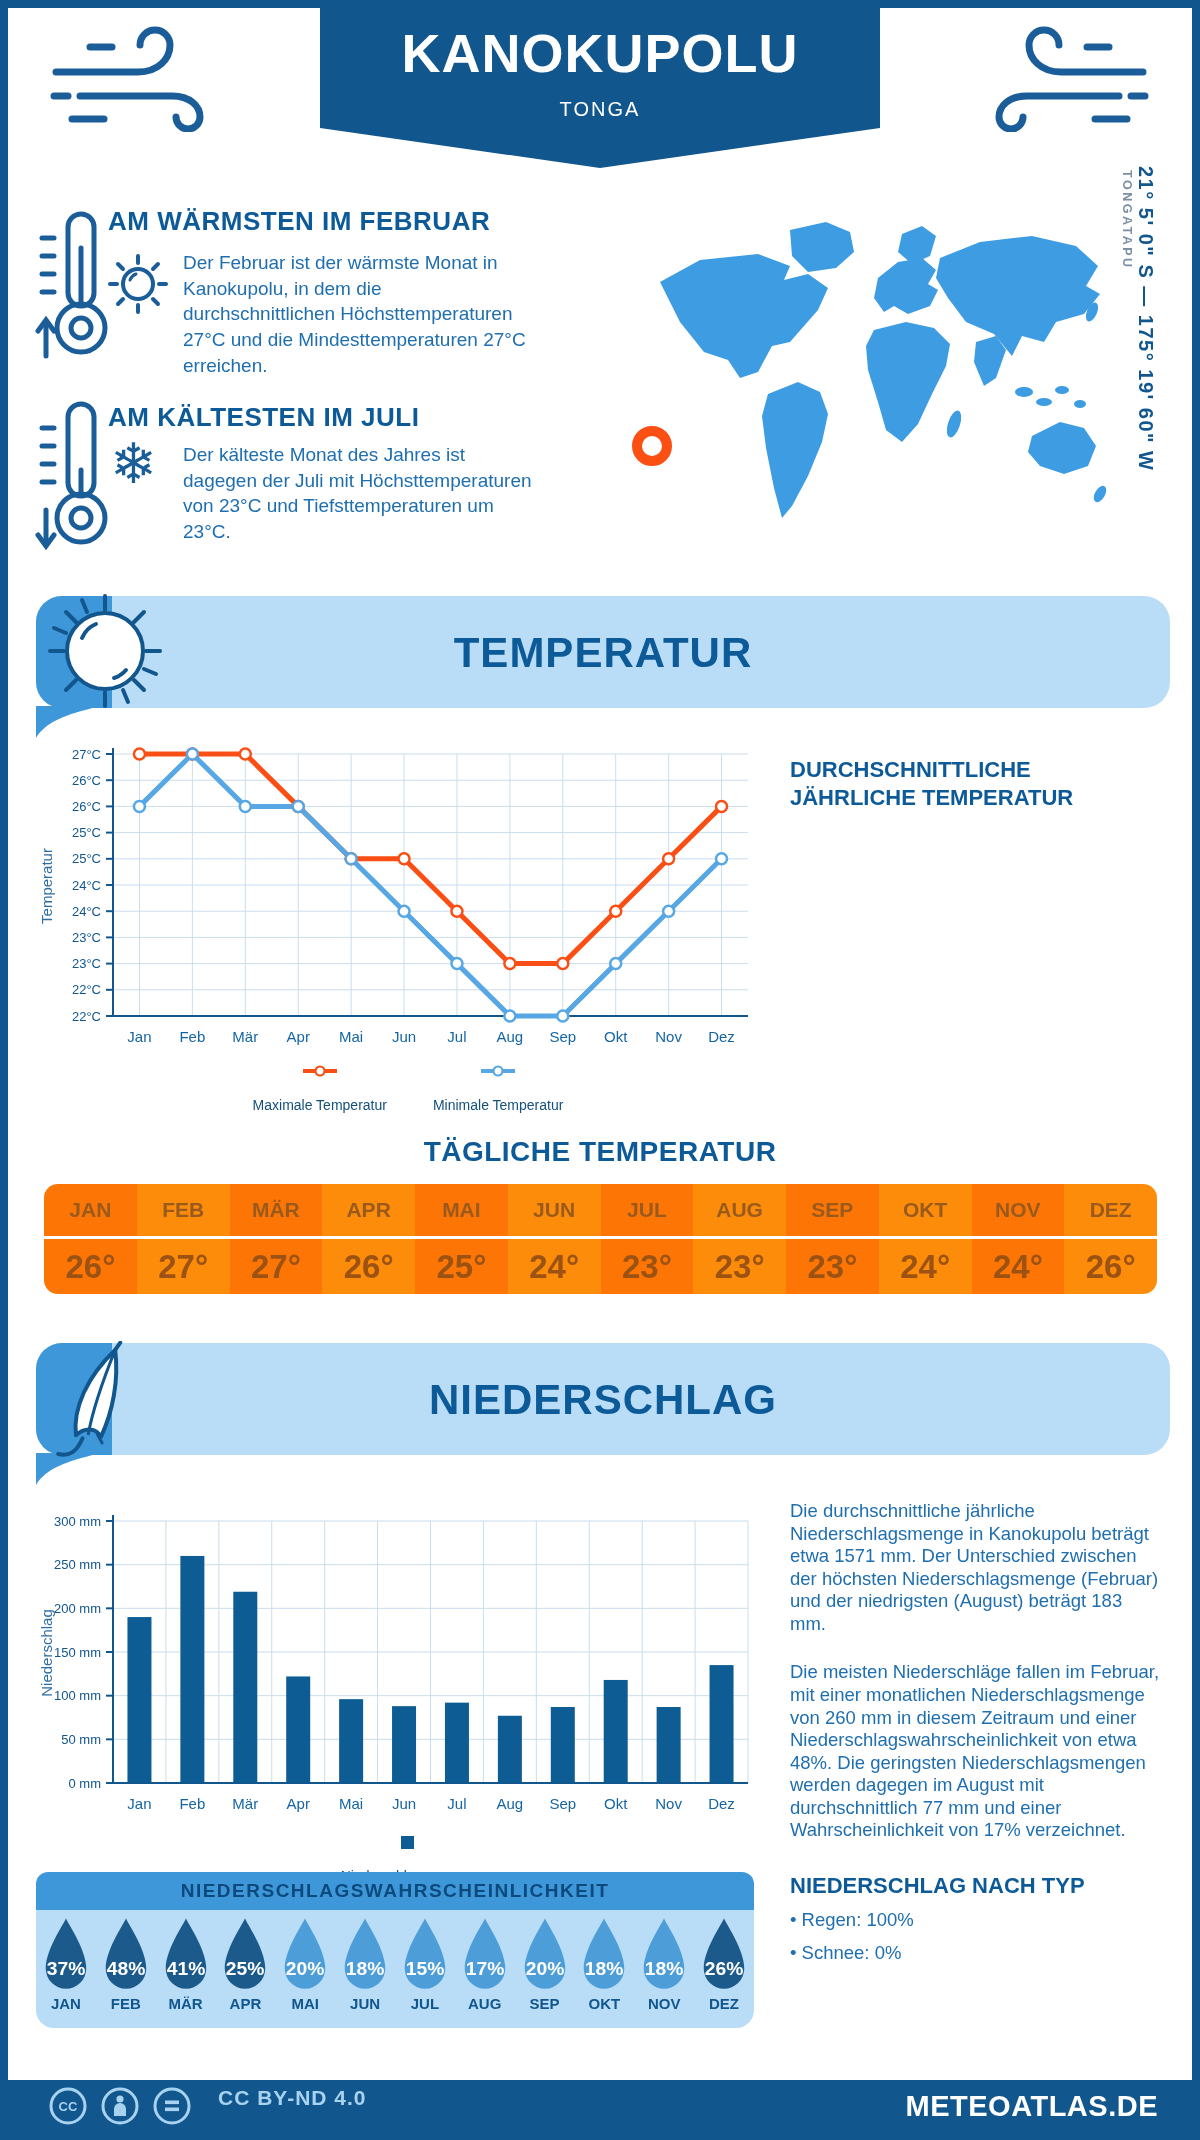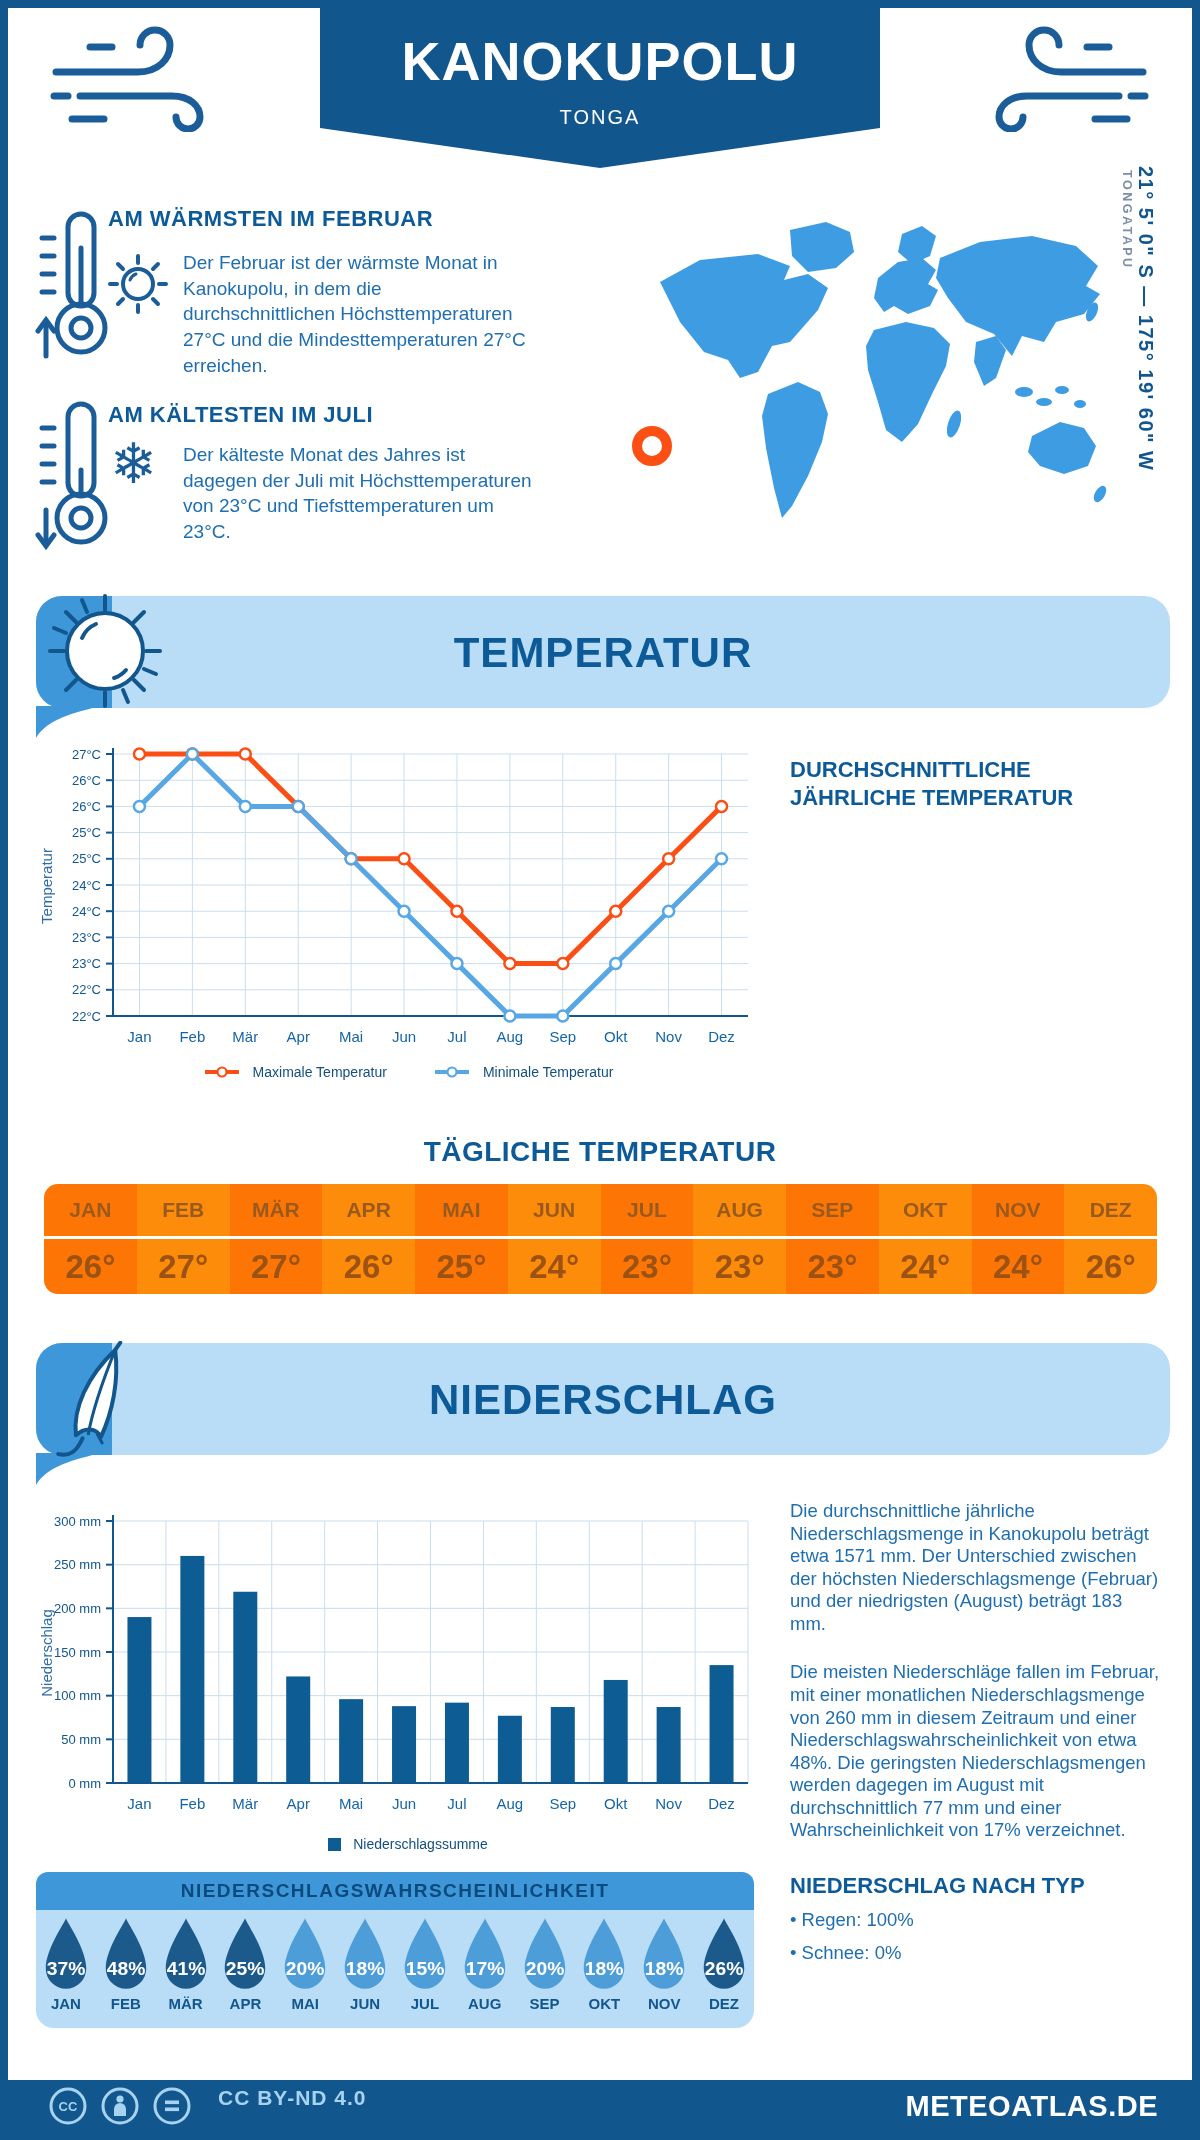"KANOKUPOLU" .hdr-title { margin-top: 22px -> 14px }
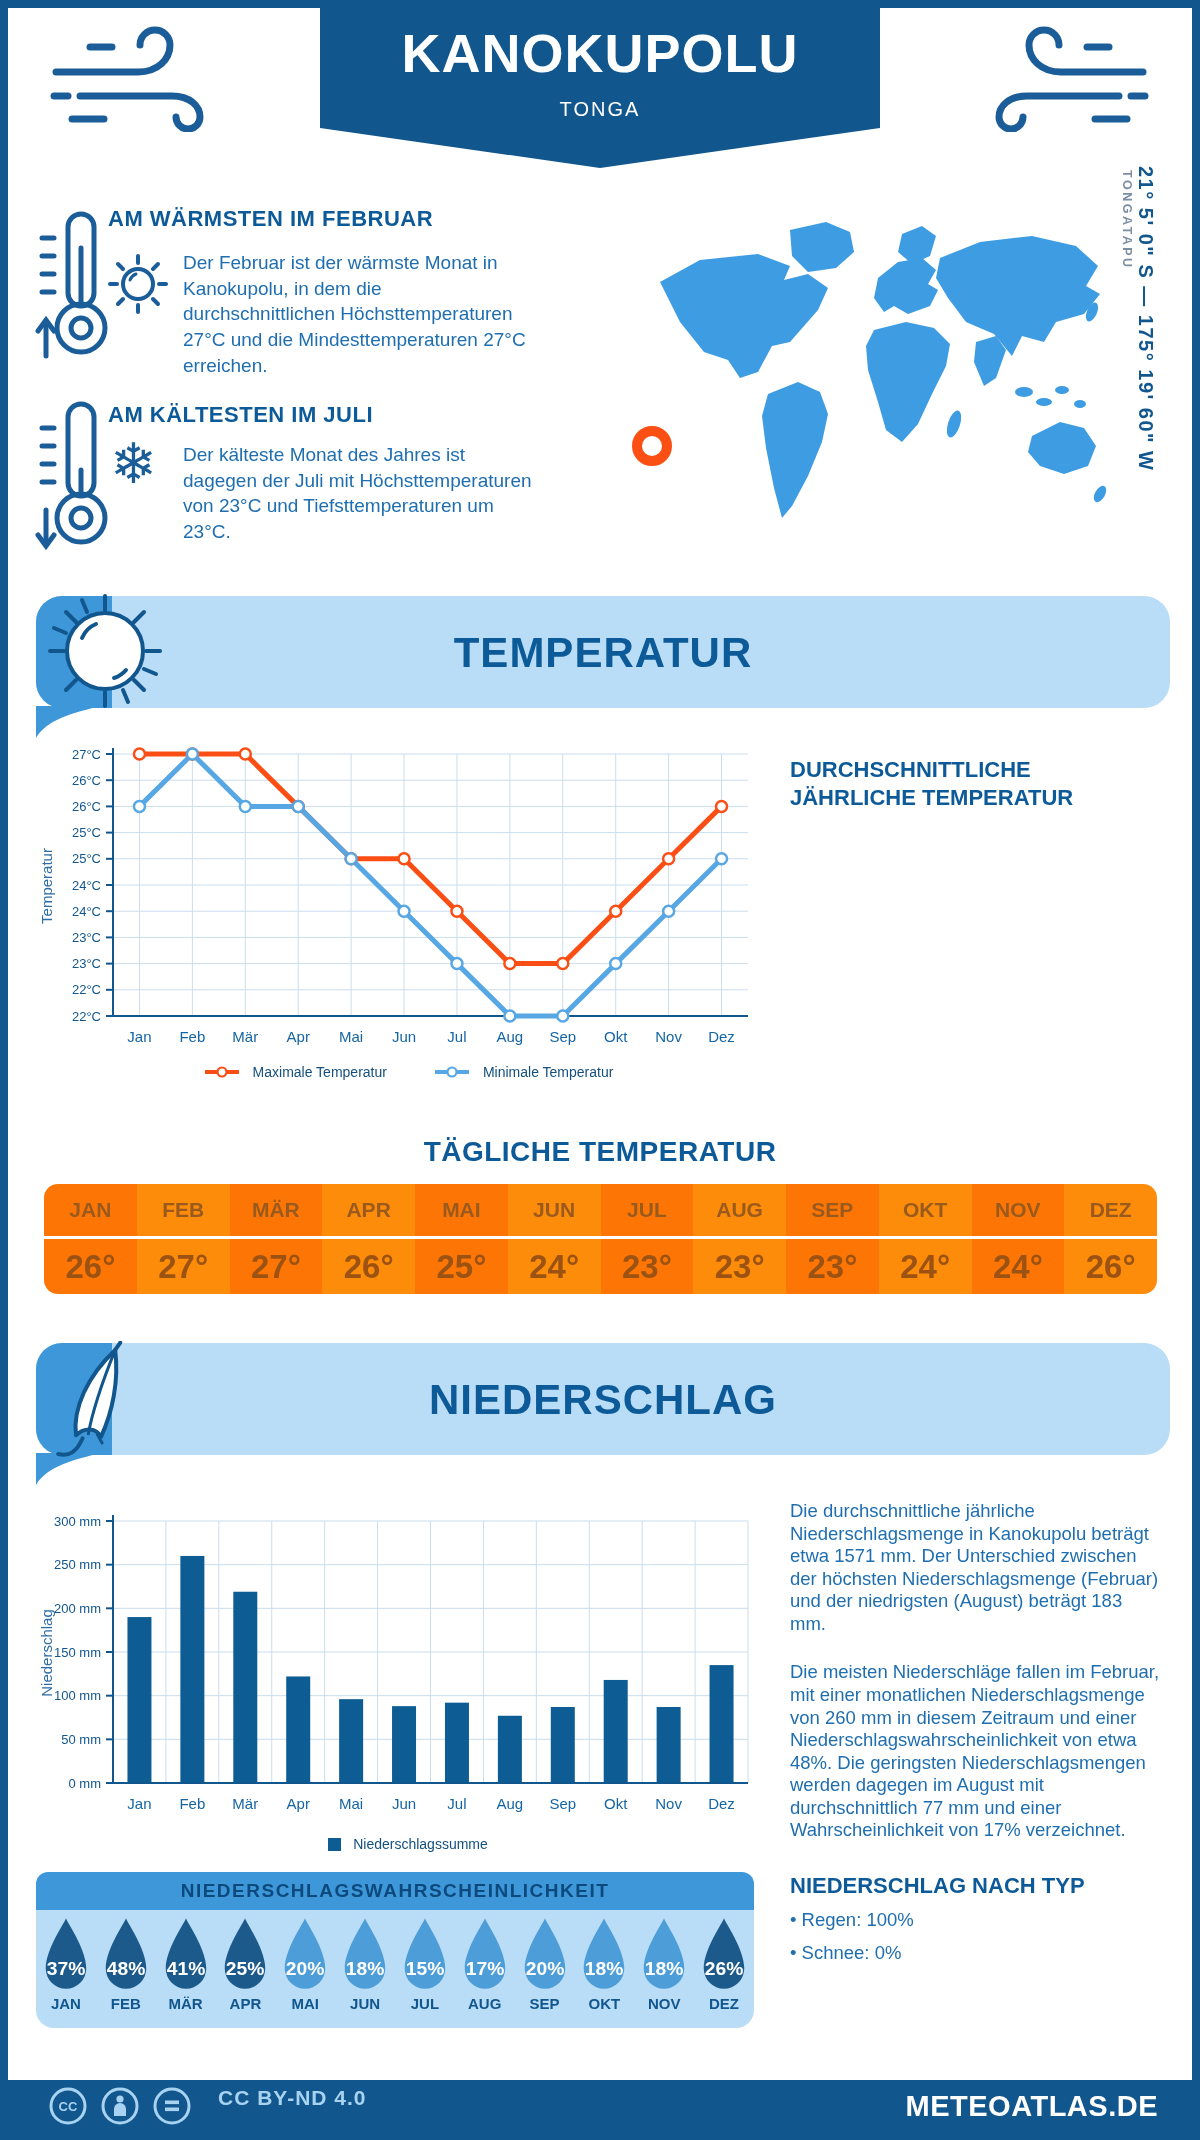"AM WÄRMSTEN IM FEBRUAR" .hl-heading { font-size: 22px -> 26px }
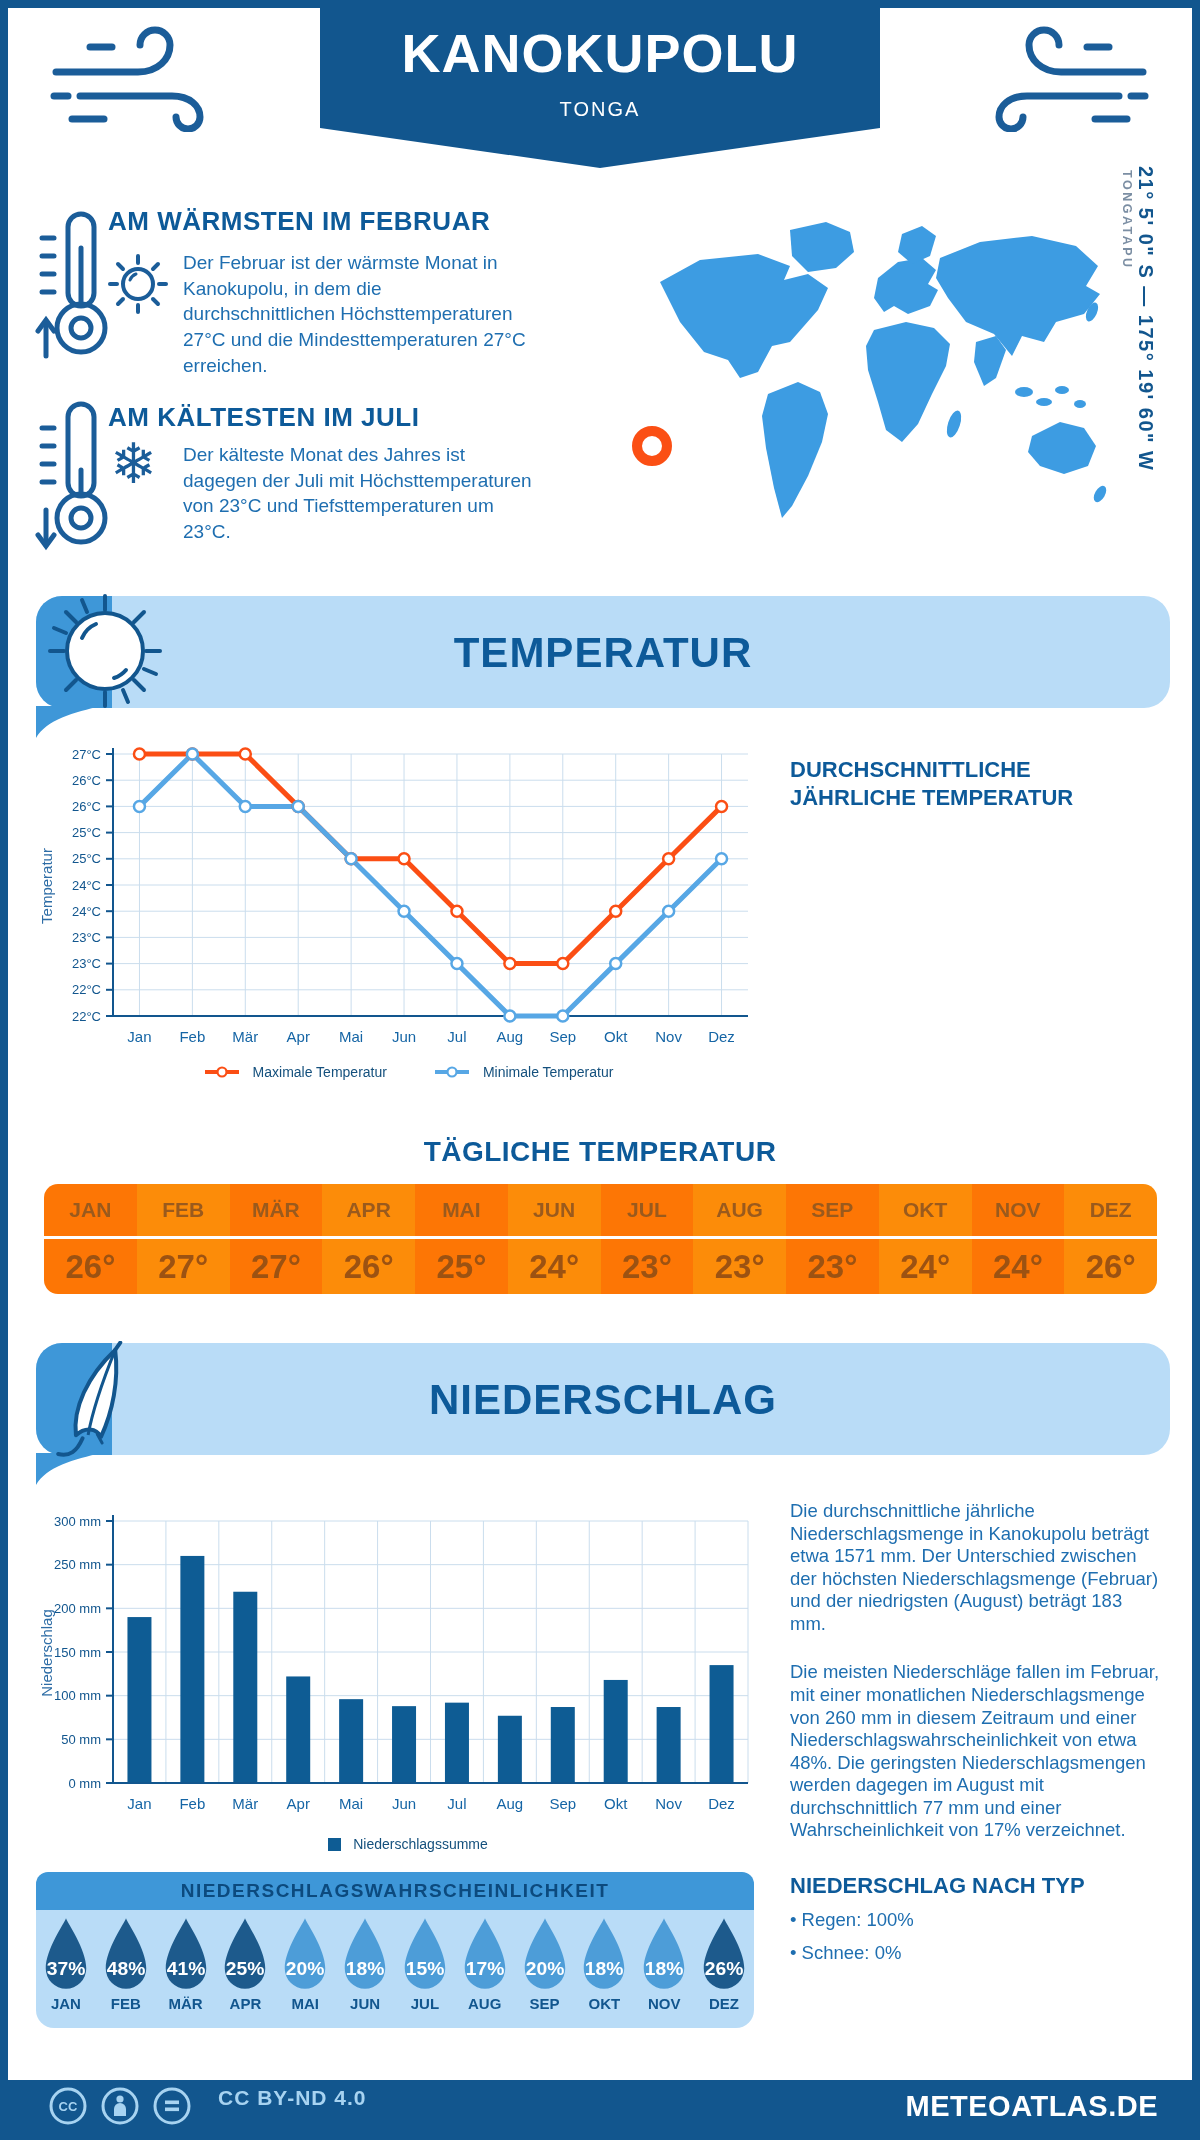"Maximale Temperatur" .legend-item { flex-direction: none -> column; gap: 12px -> 19px }
